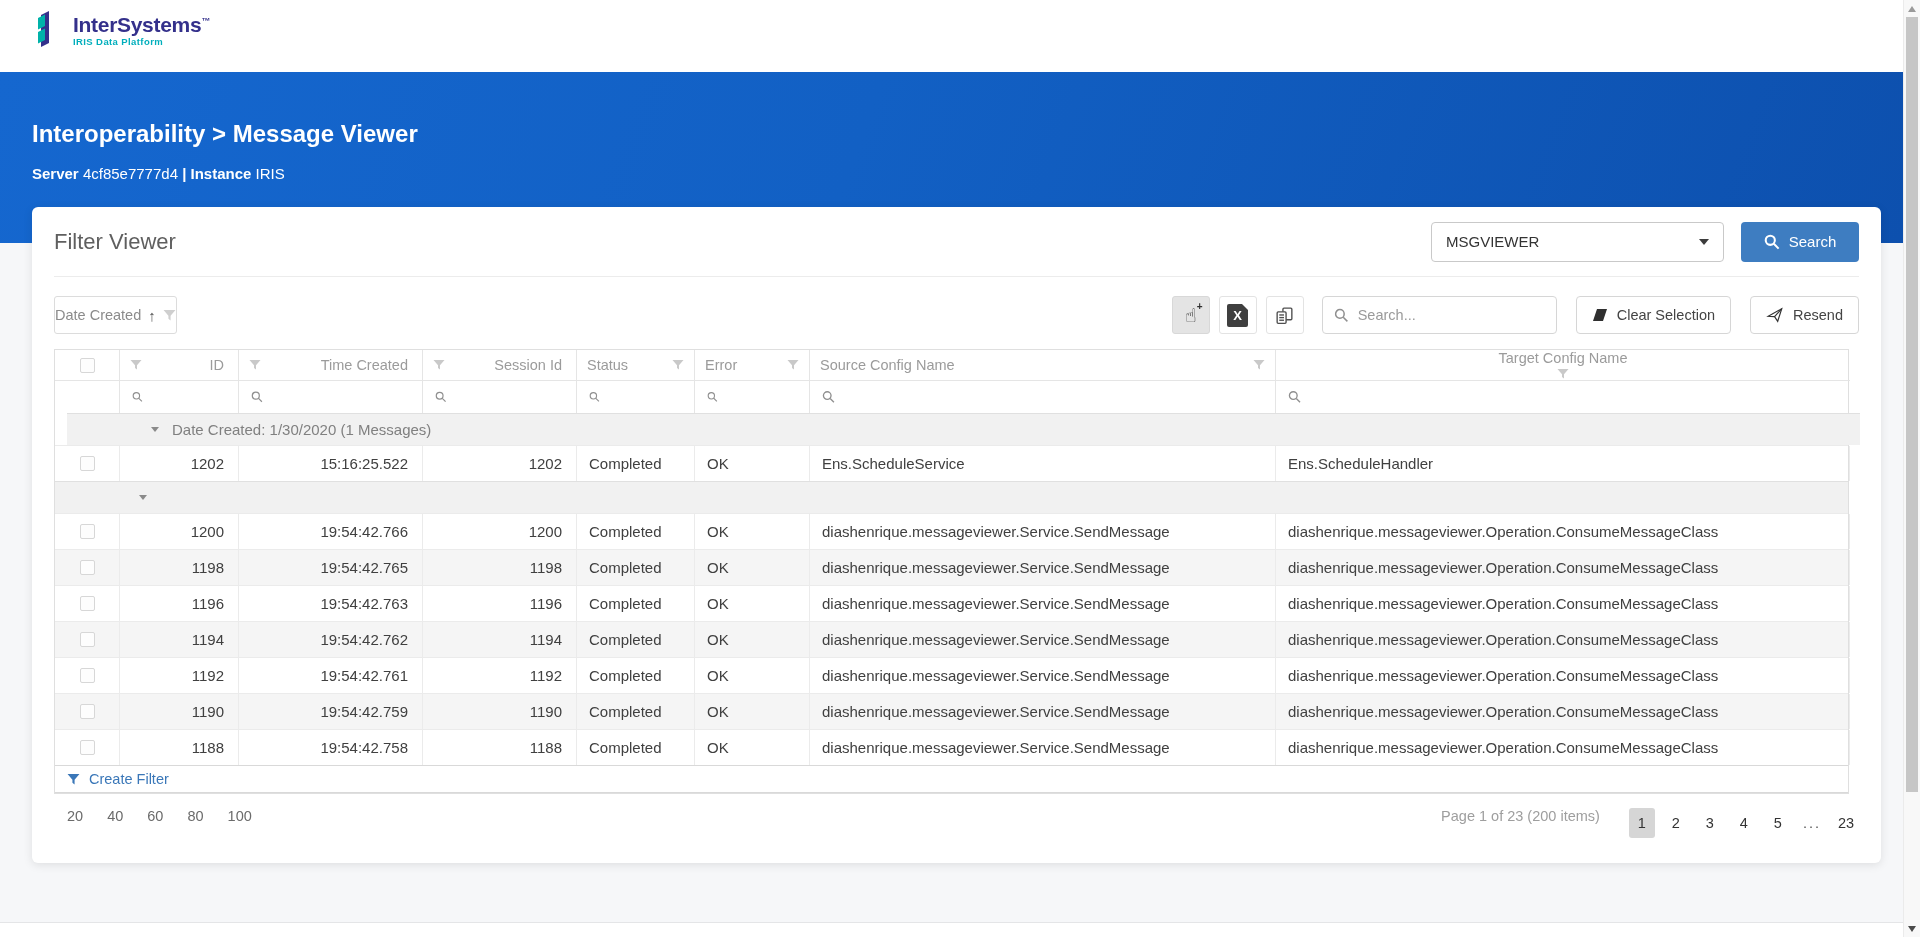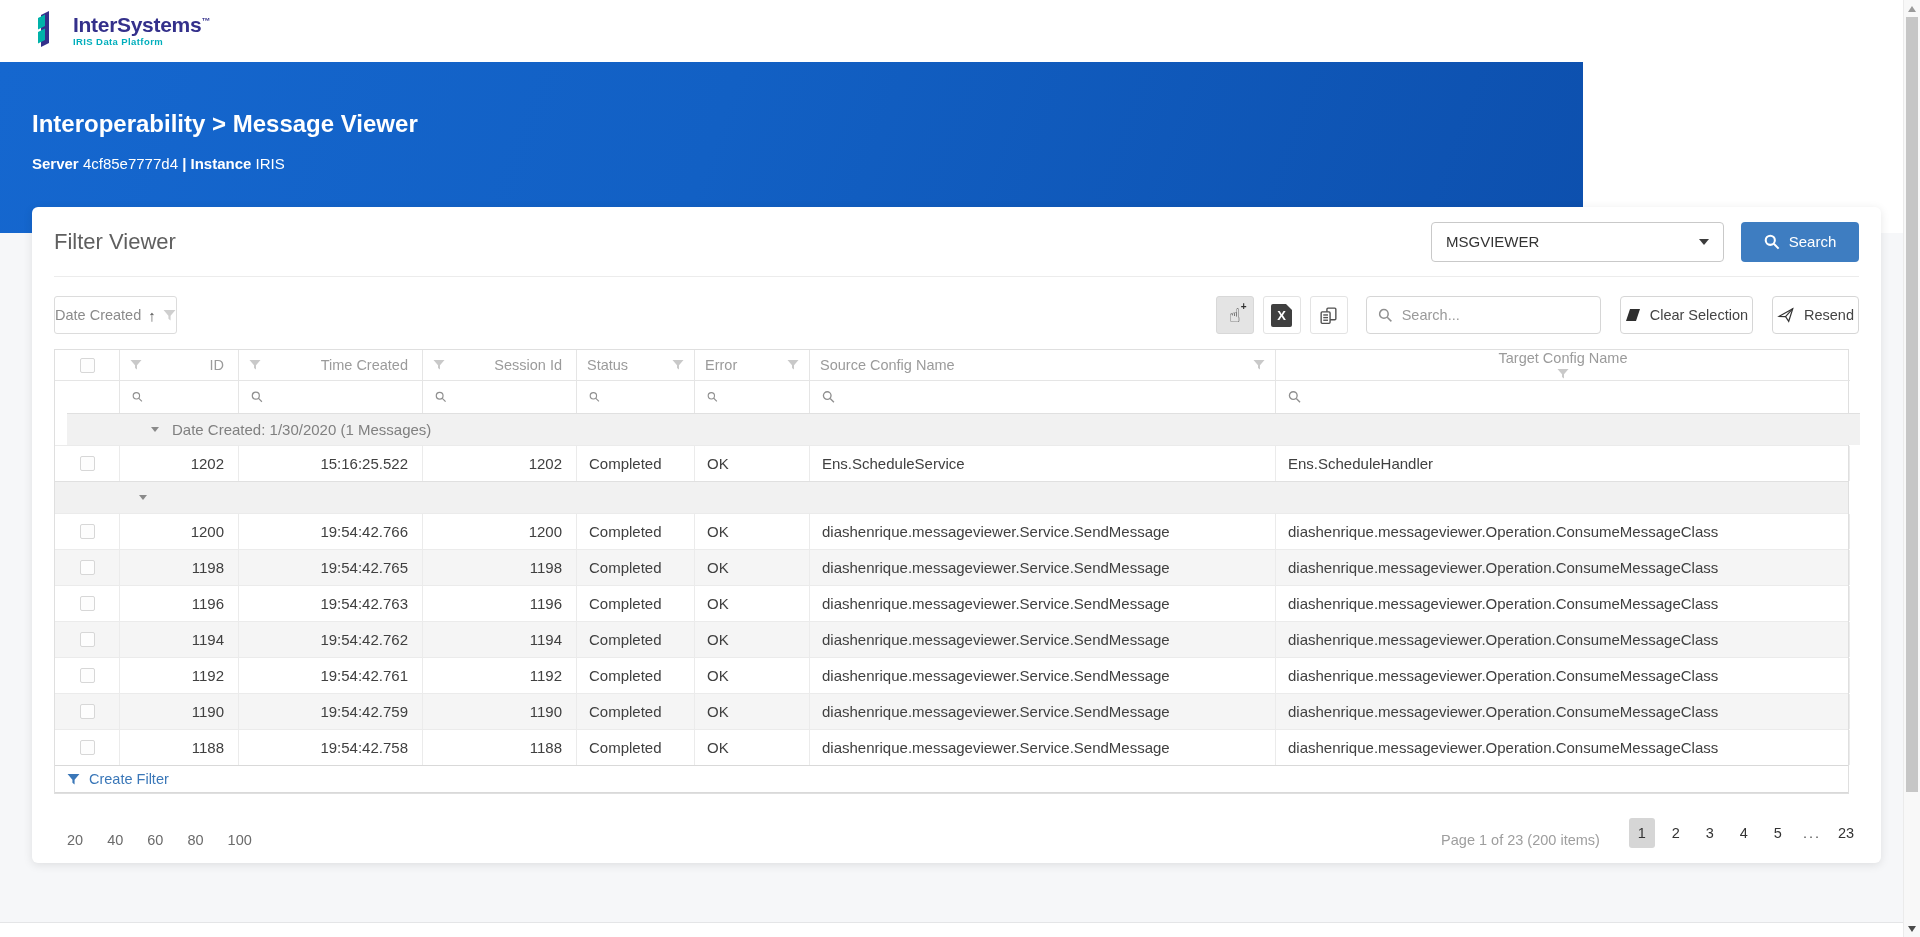"Interoperability > Message Viewer" .bluebar { top: 62px -> 72px; width: 1583px -> 1903px }
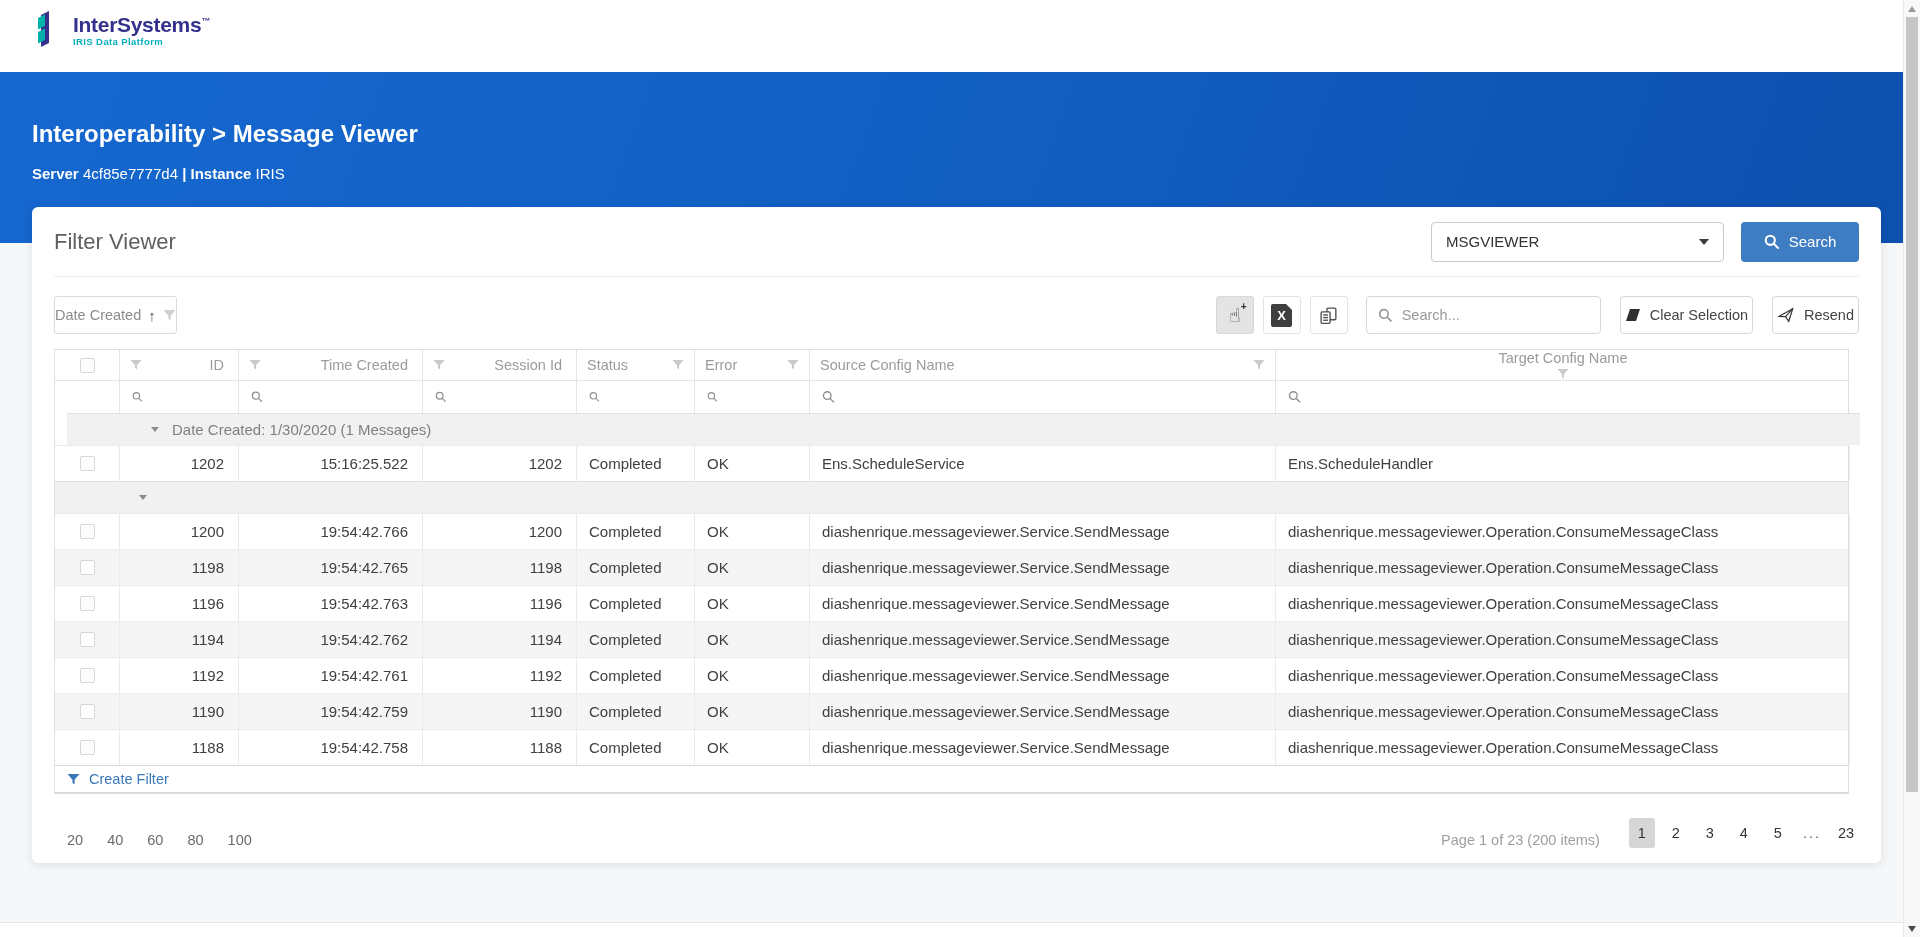"Clear Selection" .tb-btn { padding: 0 4px -> 0 15px }
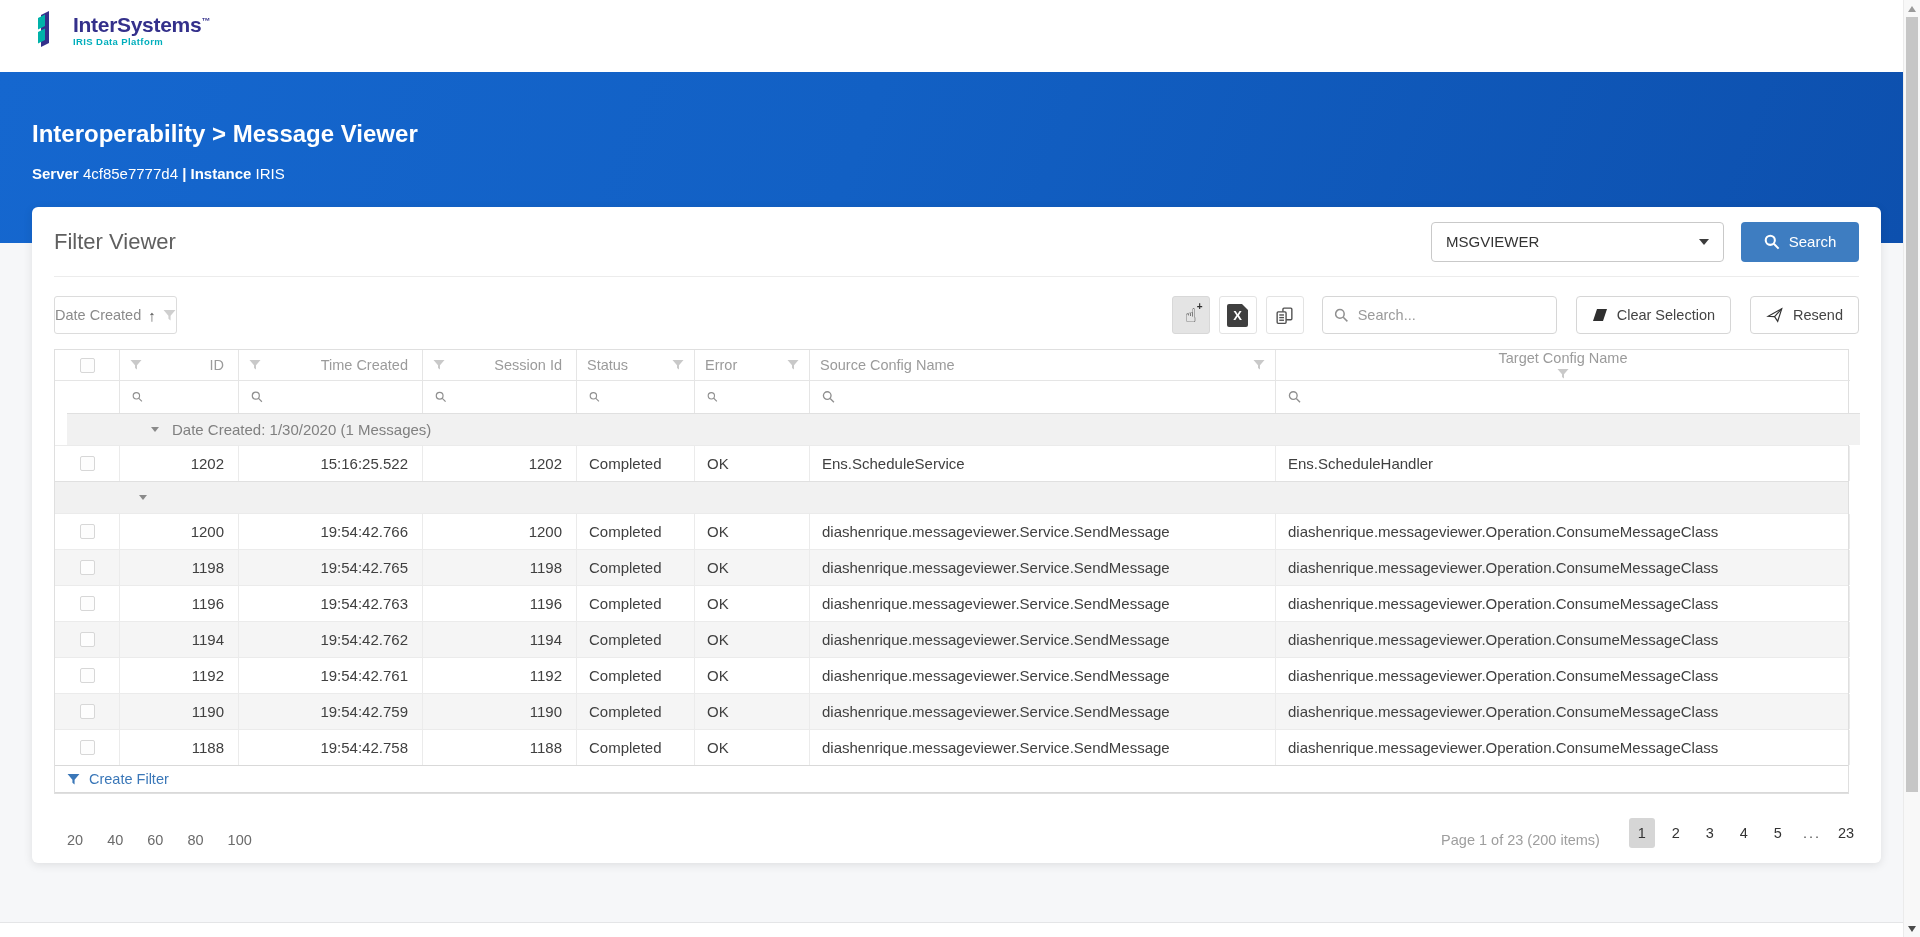"20" .pager { align-items: flex-end -> flex-start }
